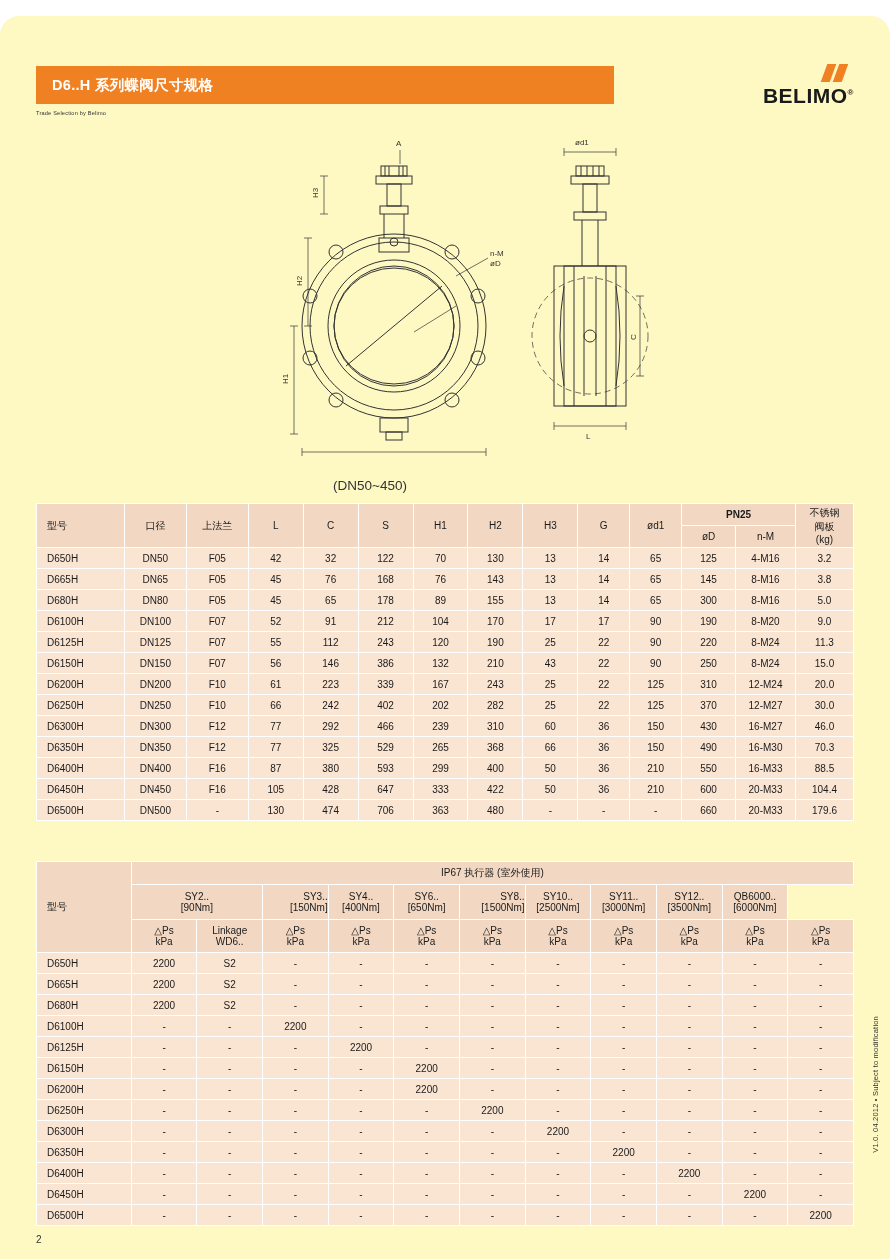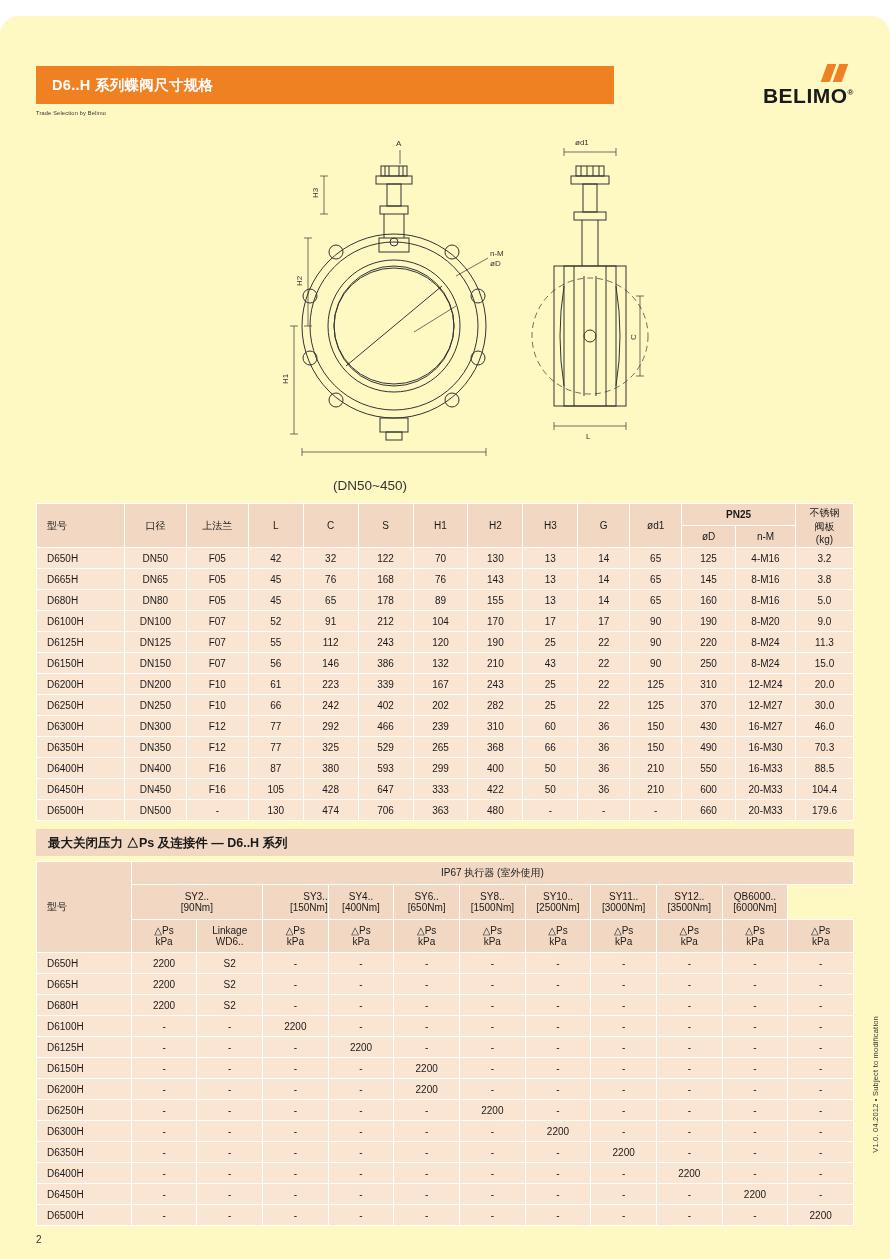"160" td { text: 160 -> 300 }
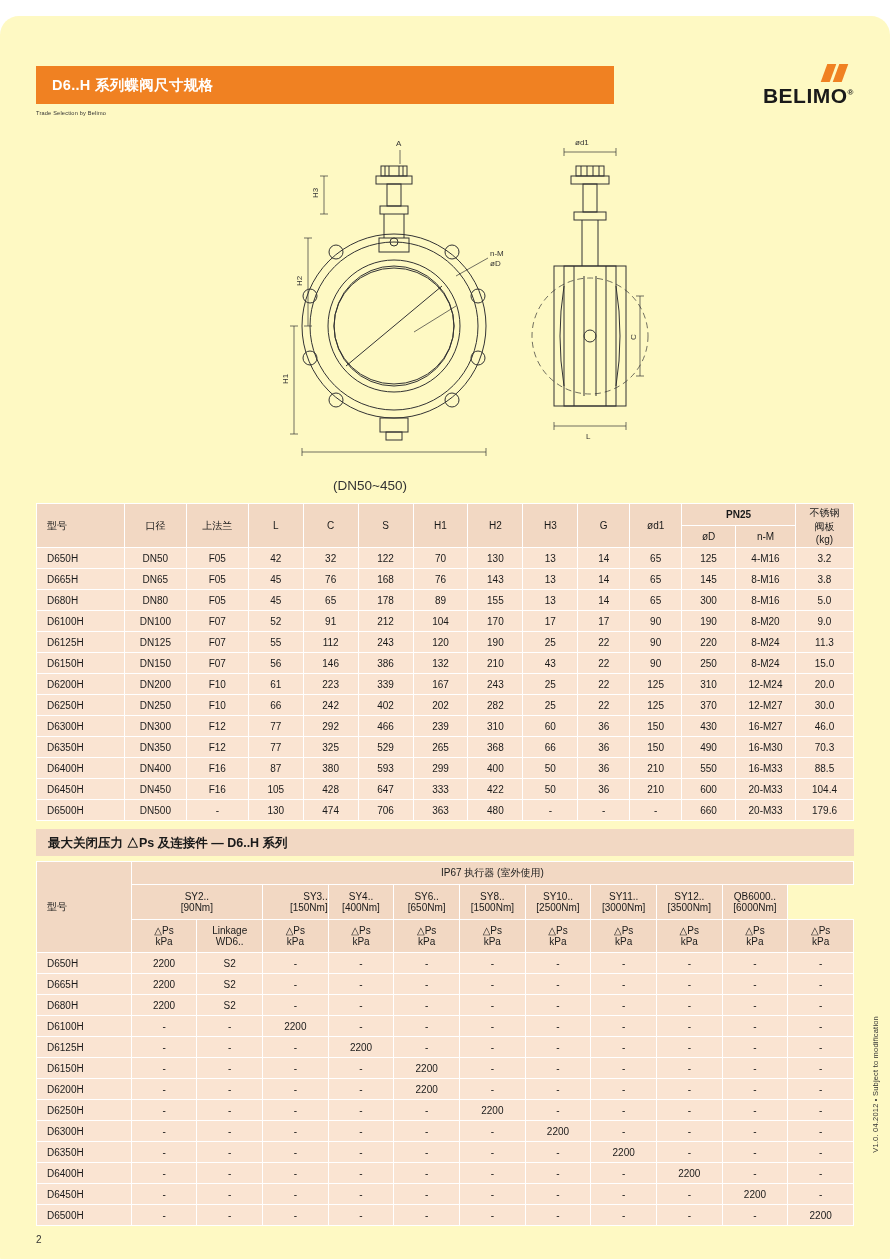"最大关闭压力 △Ps 及连接件 — D6..H" div.sec-bar { html: <div> <div>最大关闭压力 △Ps 及连接件 — D6..H 系列</div> </div> -> none }
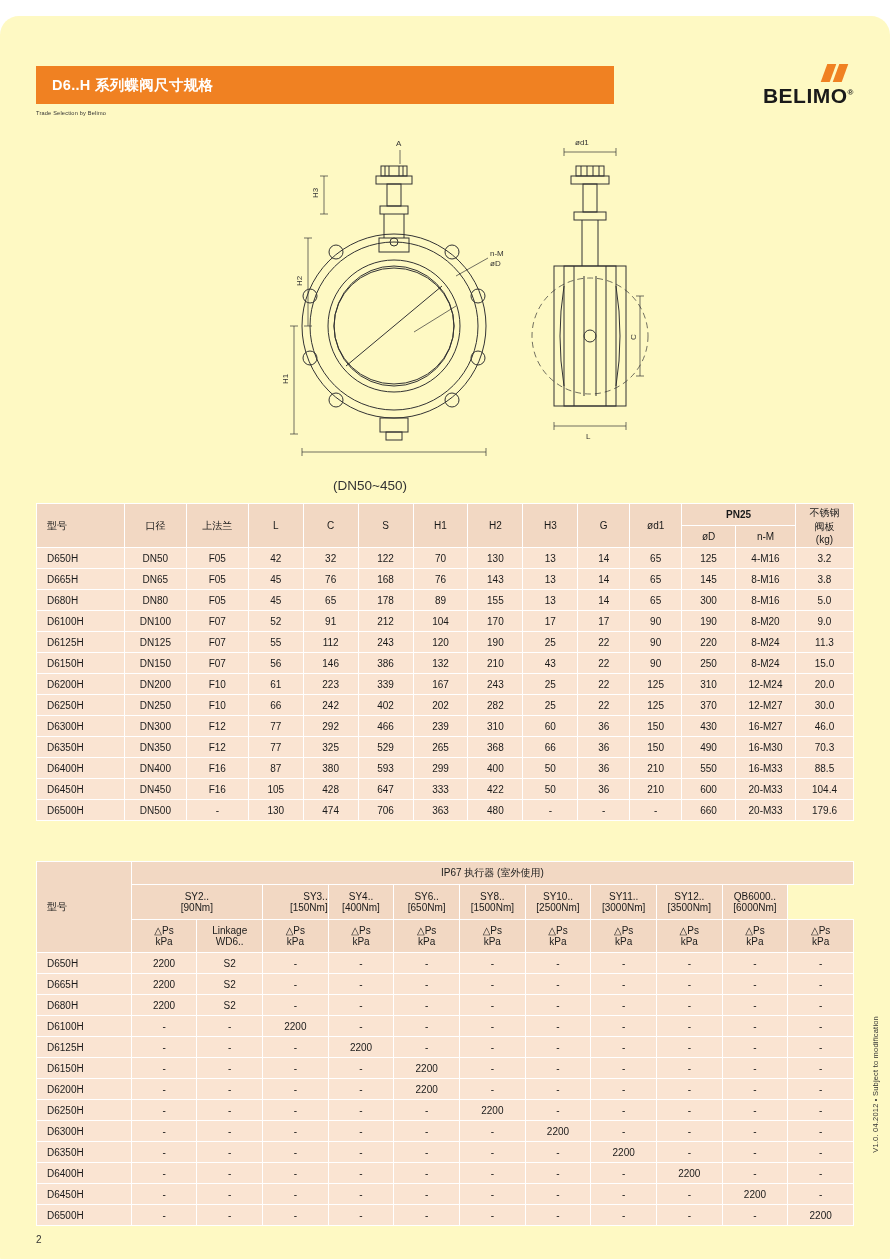"SY8.." td { text-align: none -> right }
